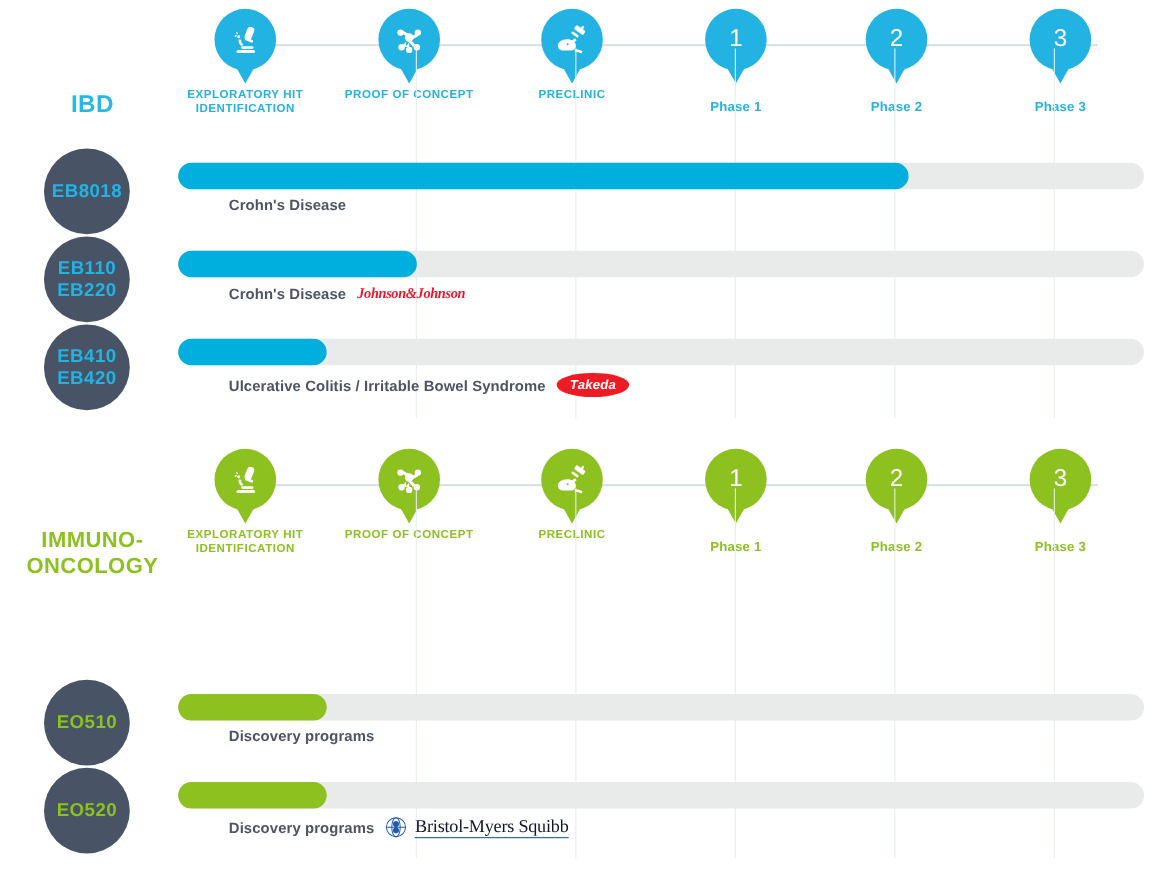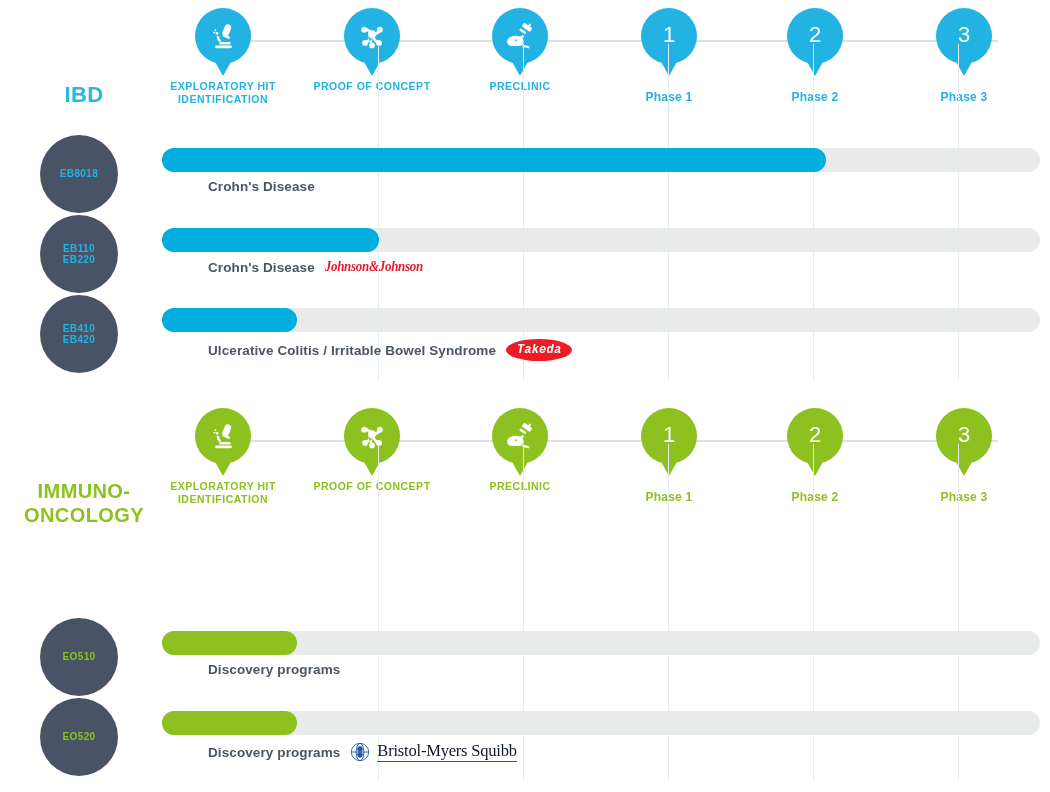"EB8018" .badge span { font-size: 10px -> 17px }
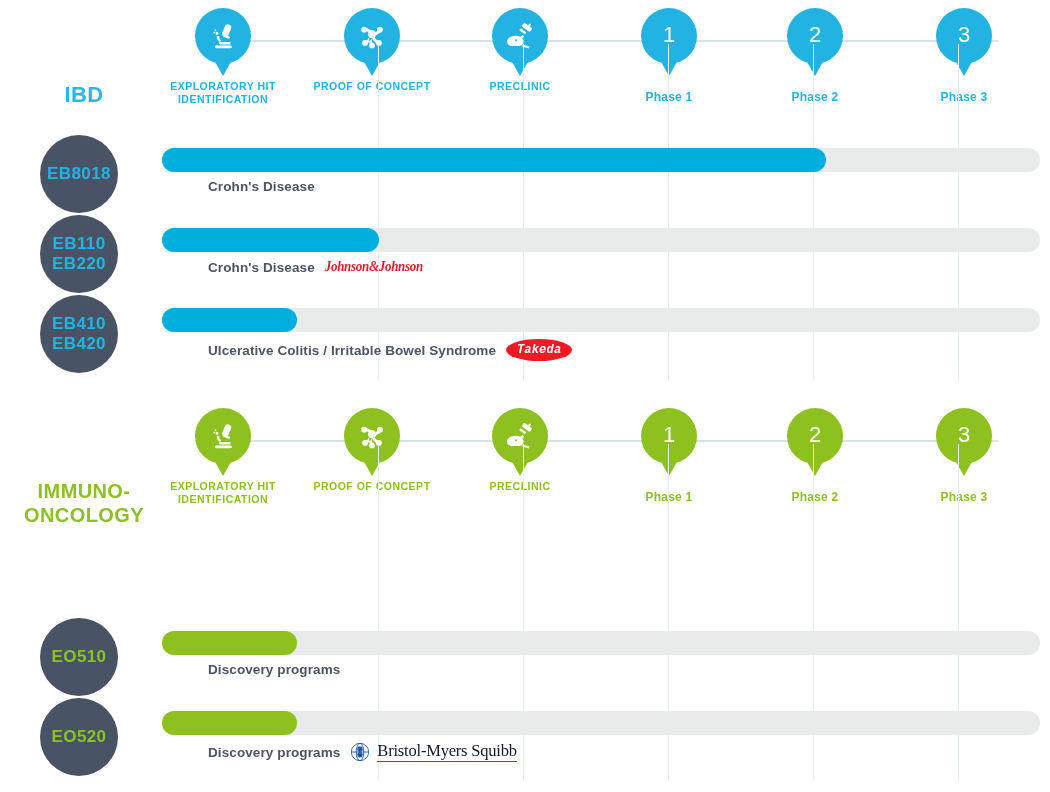"Takeda" .logo-takeda { font-family: Liberation Mono, monospace -> Liberation Sans, sans-serif }
